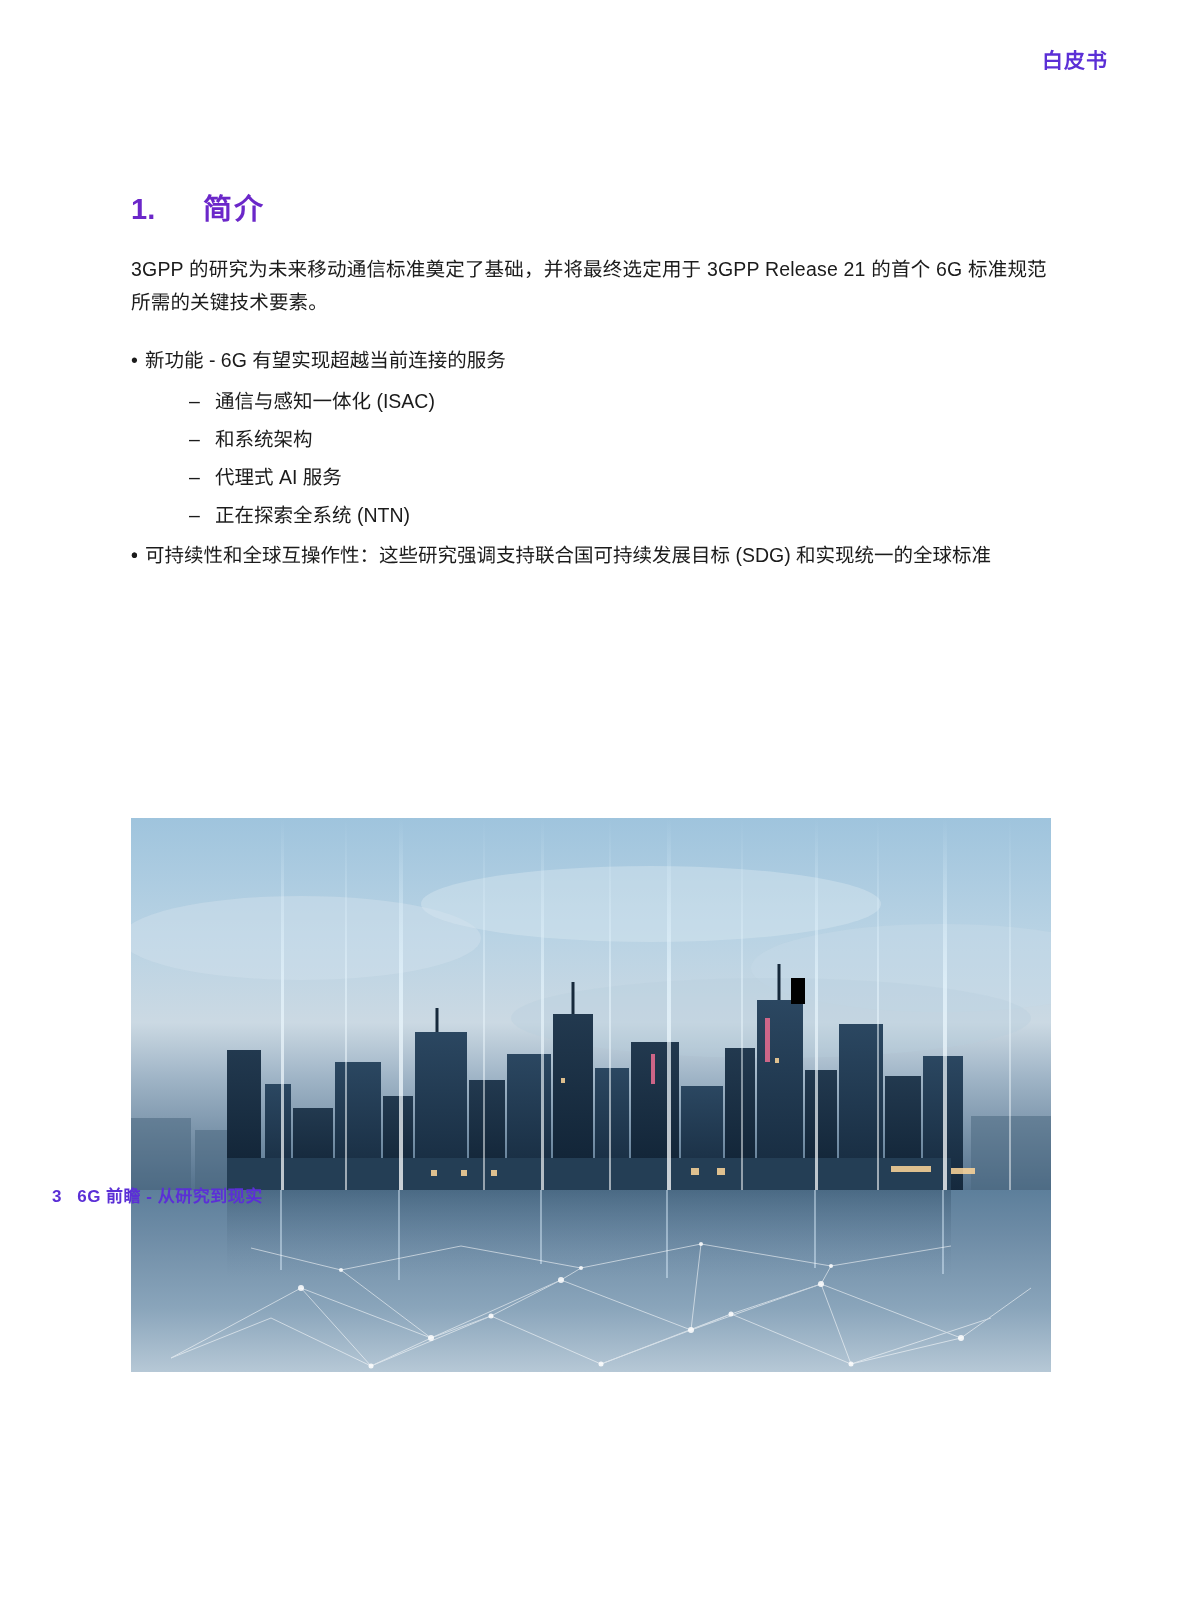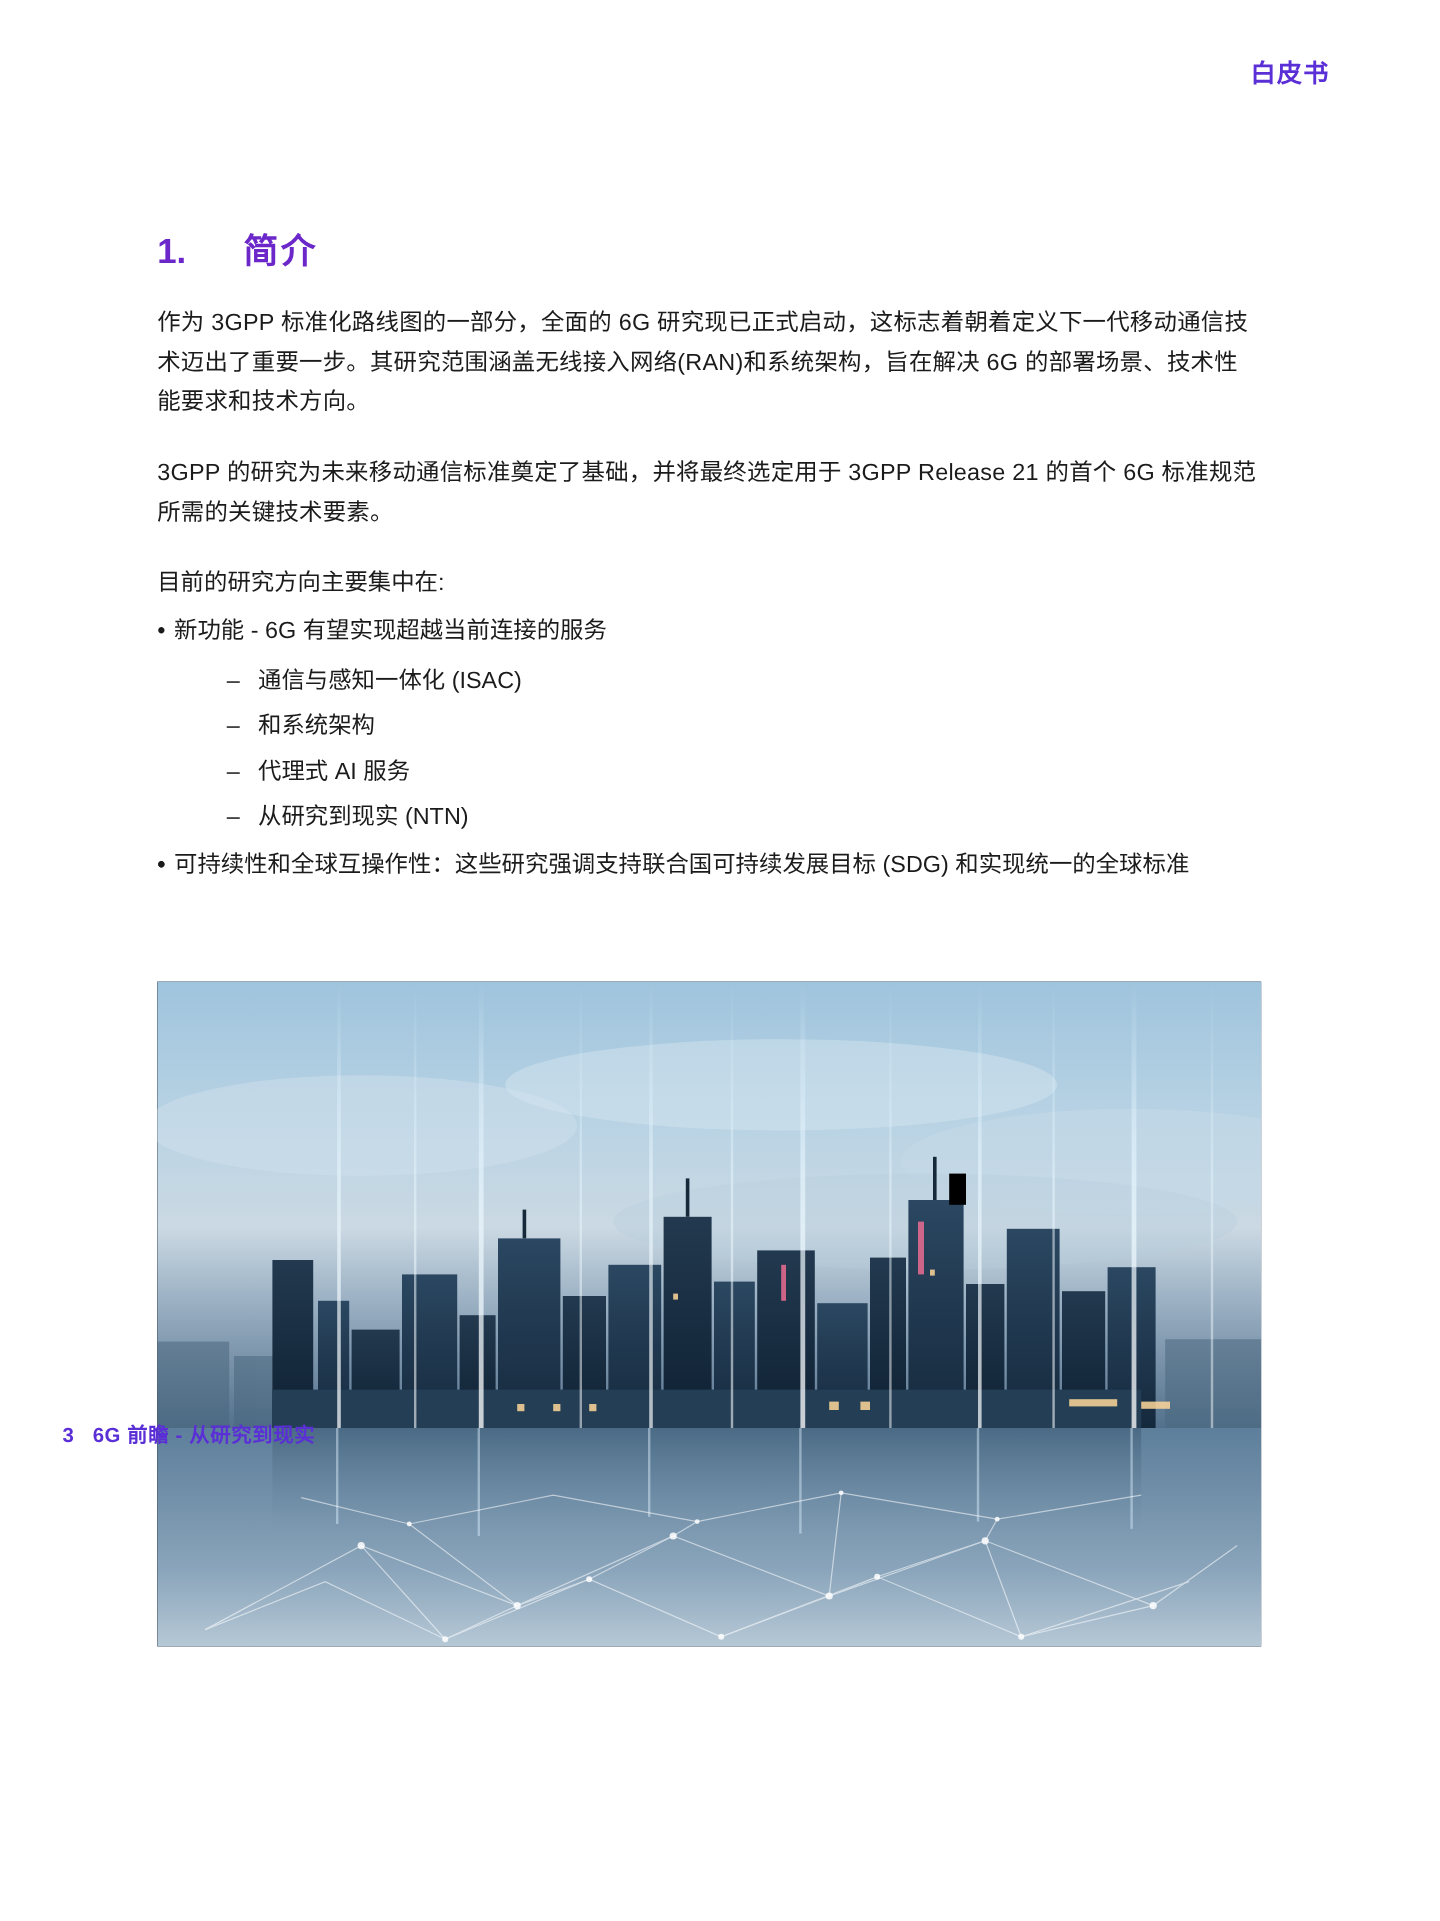"作为 3GPP 标准化路线图的一部分，全面的 6G" p.body-text { html: <p>作为 3GPP 标准化路线图的一部分，全面的 6G 研究现已正式启动，这标志着朝着定义下一代移动通信技术迈出了重要一步。其研究范围涵盖无线接入网络(RAN)和系统架构，旨在解决 6G 的部署场景、技术性能要求和技术方向。</p> -> none }
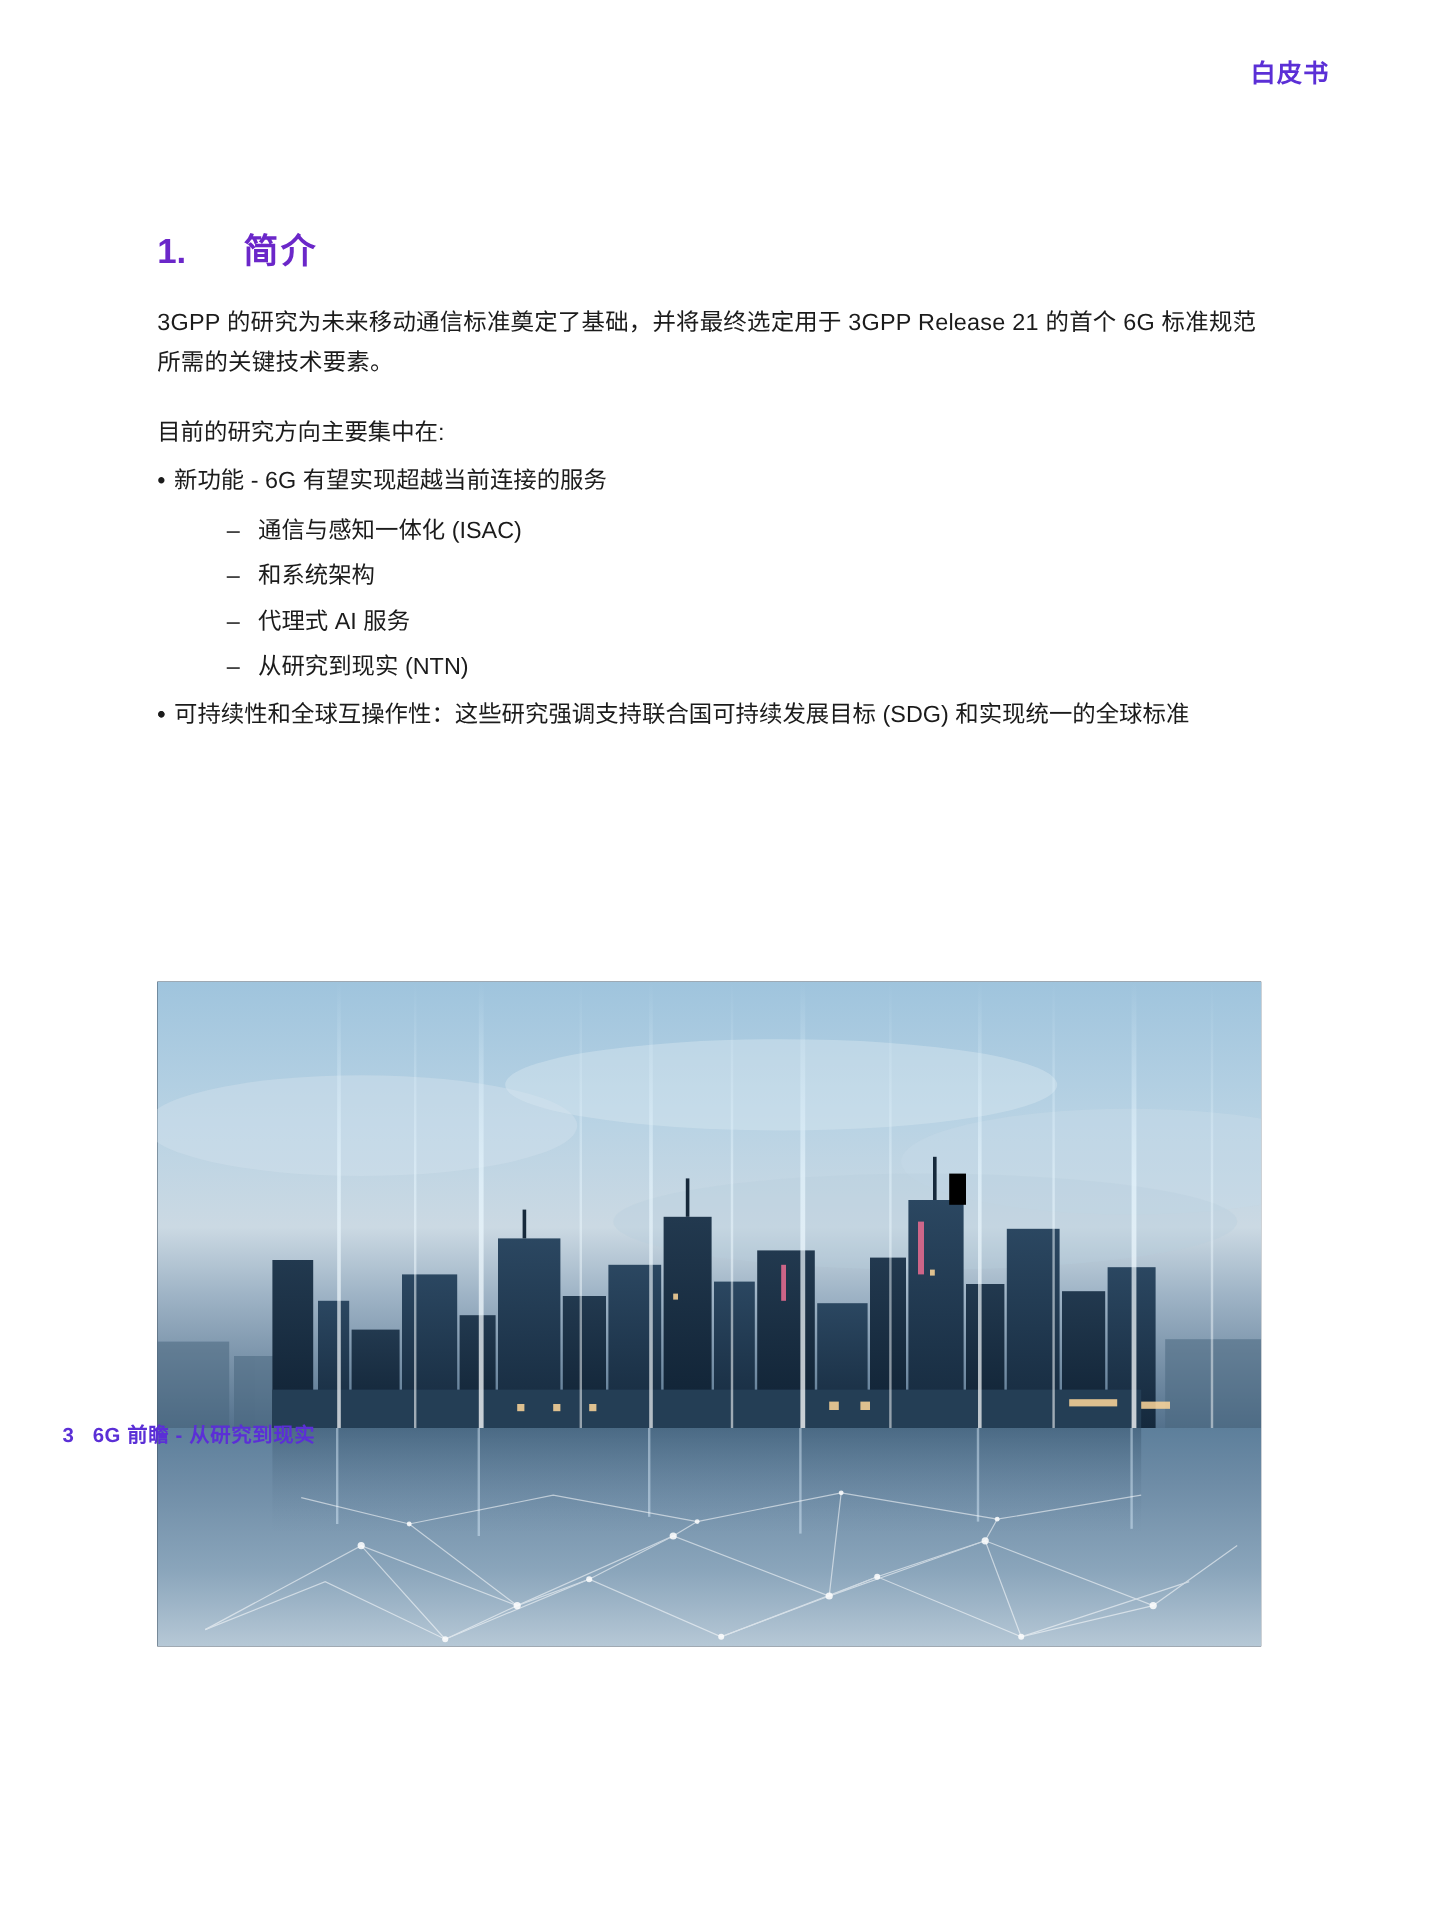"目前的研究方向主要集中在:" p.lead-in { html: <p>目前的研究方向主要集中在:</p> -> none }
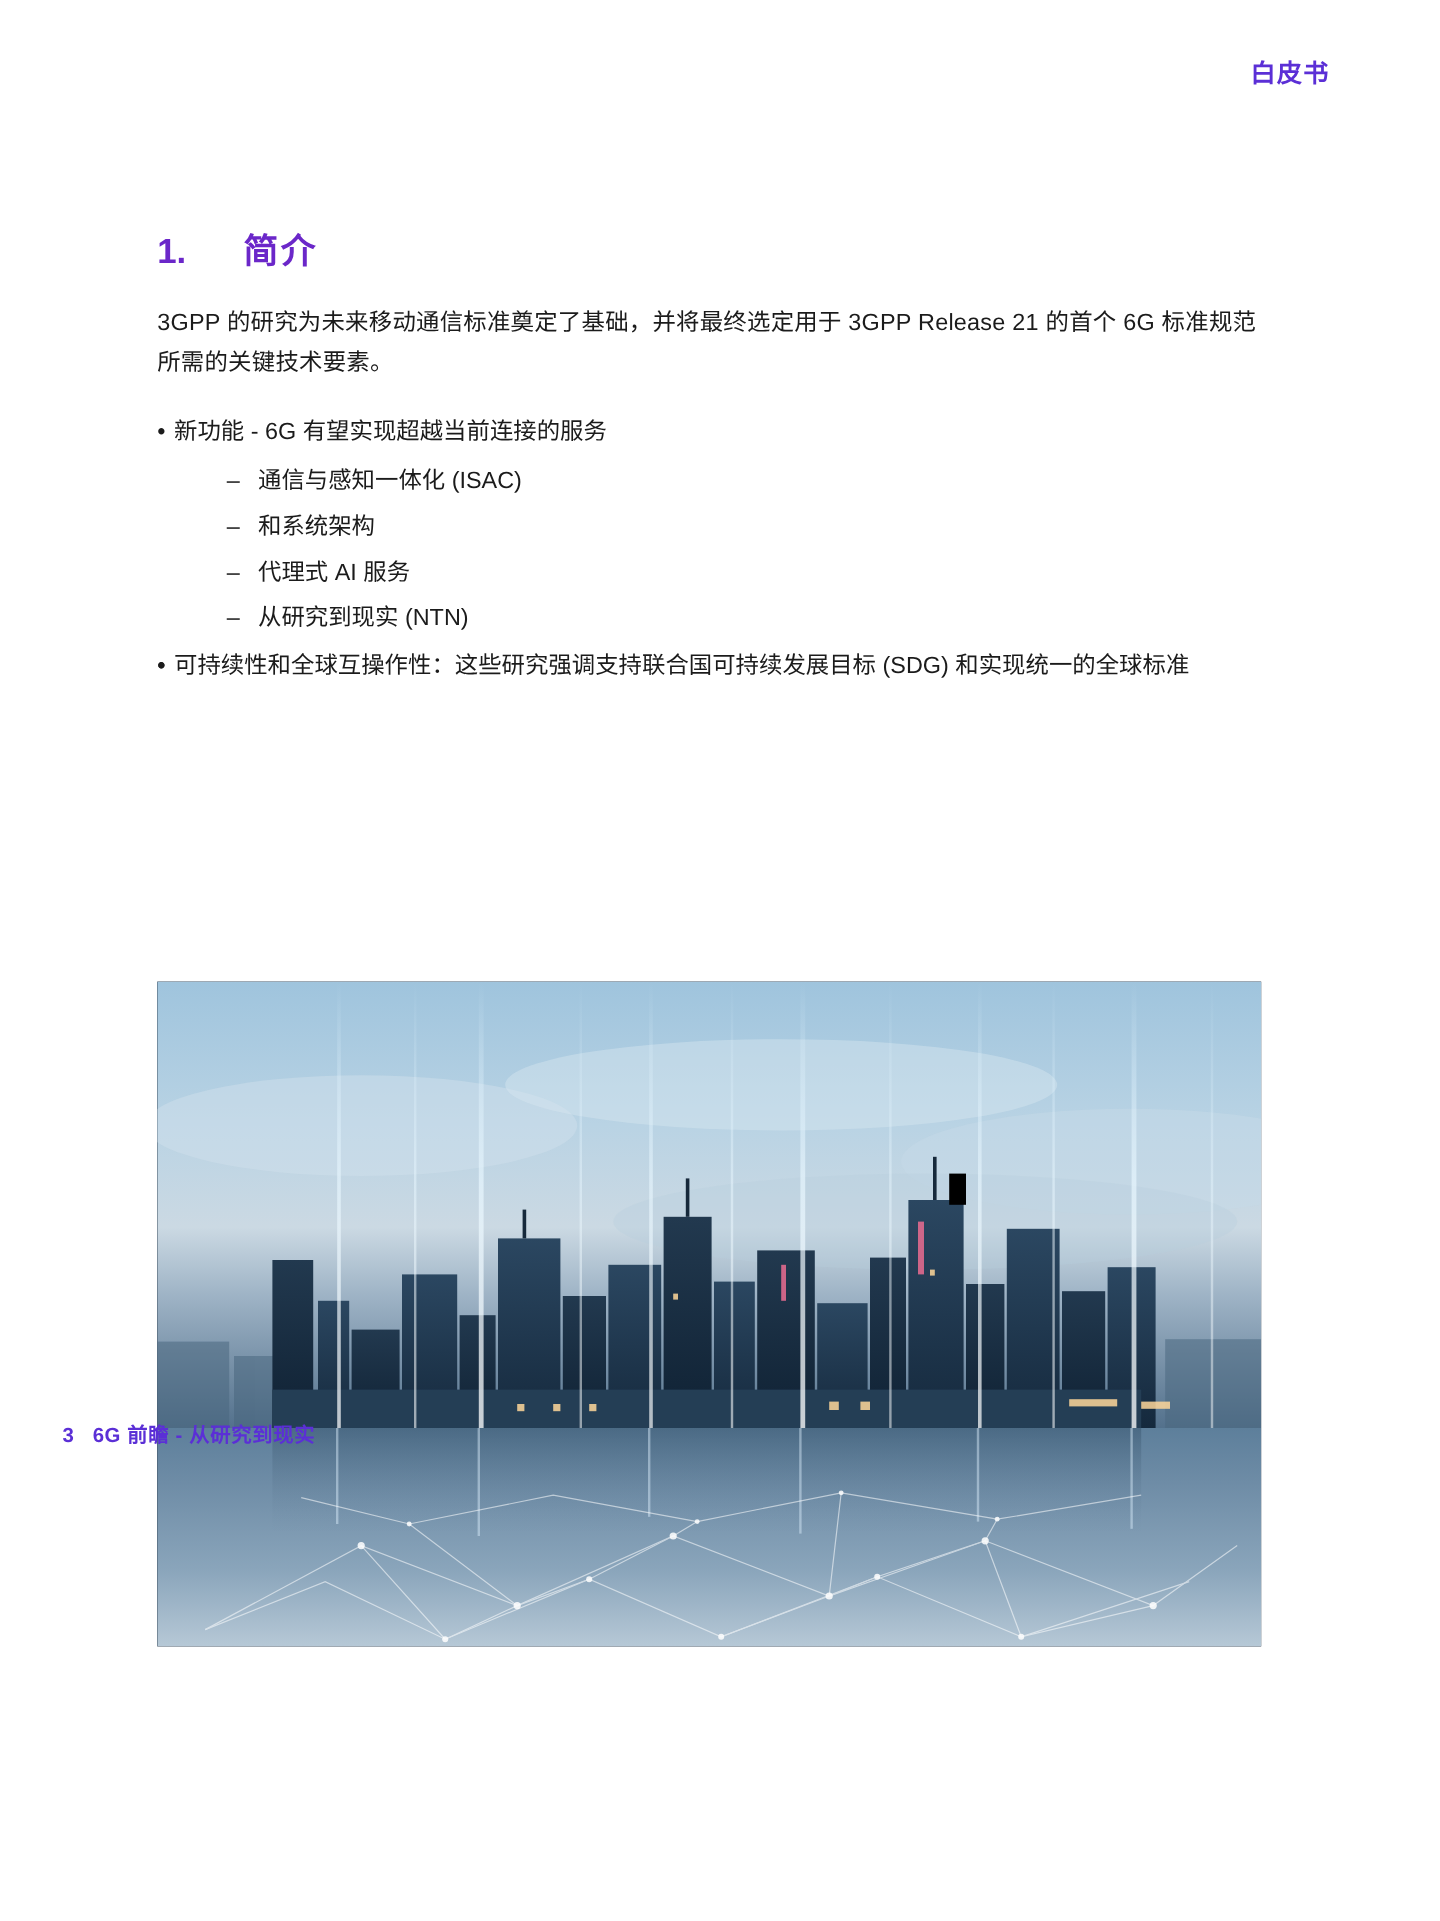"从研究到现实 (NTN)" span { text: 从研究到现实 -> 正在探索全系统 }
